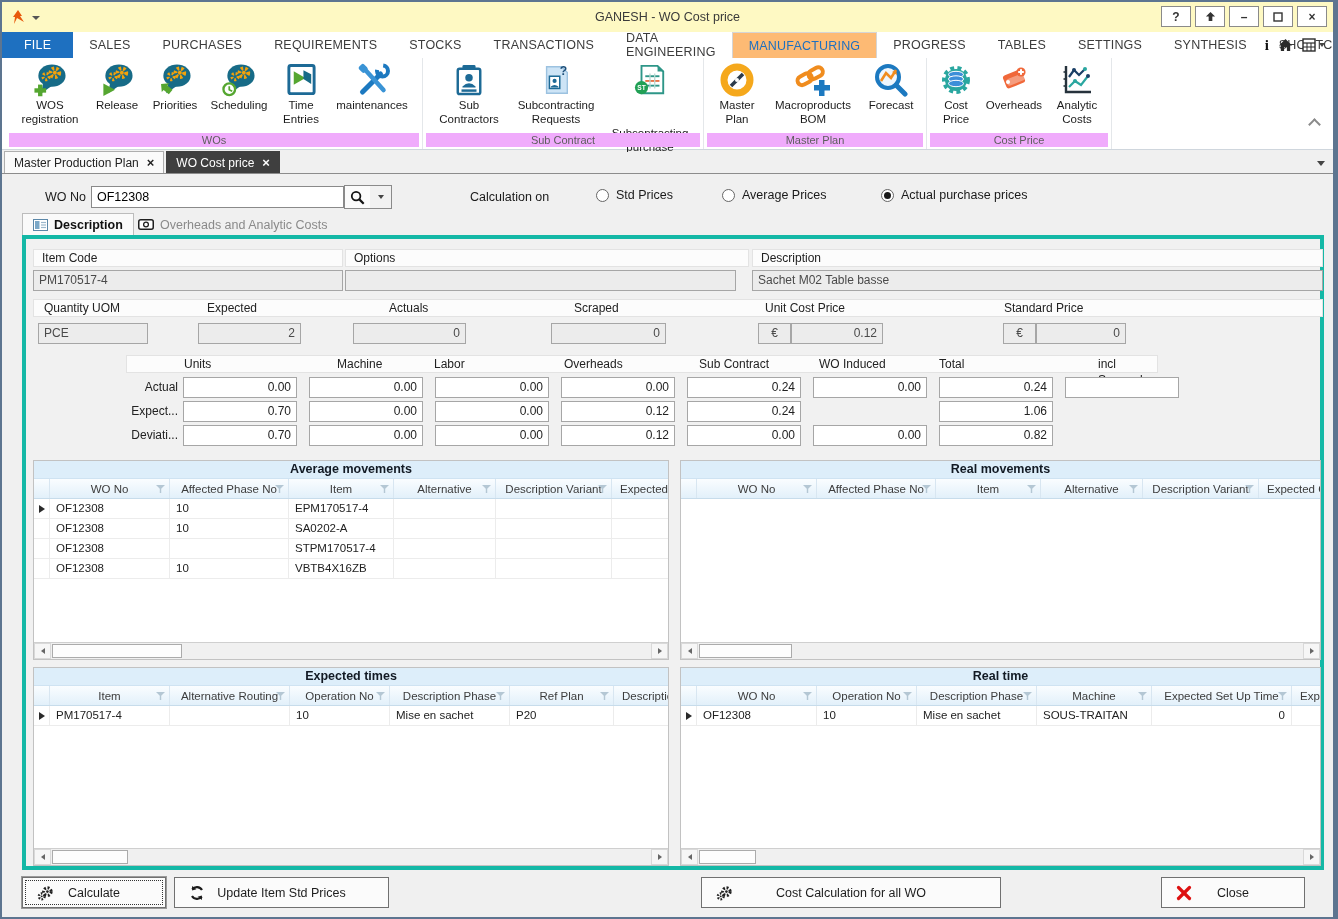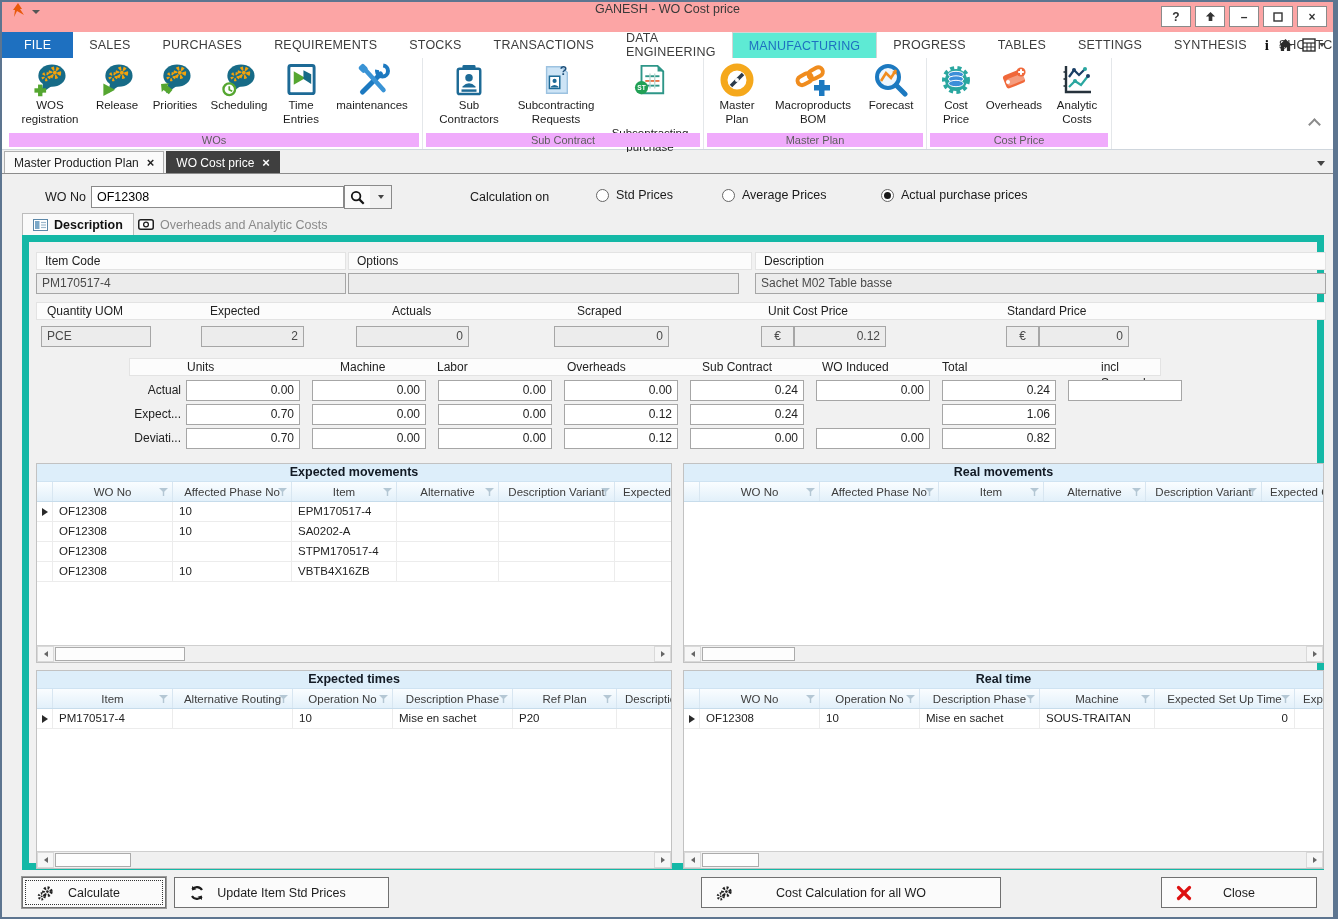"GANESH - WO Cost price" .titlebar { align-items: flex-start -> center; background: #fca5a5 -> #fef9c3 }
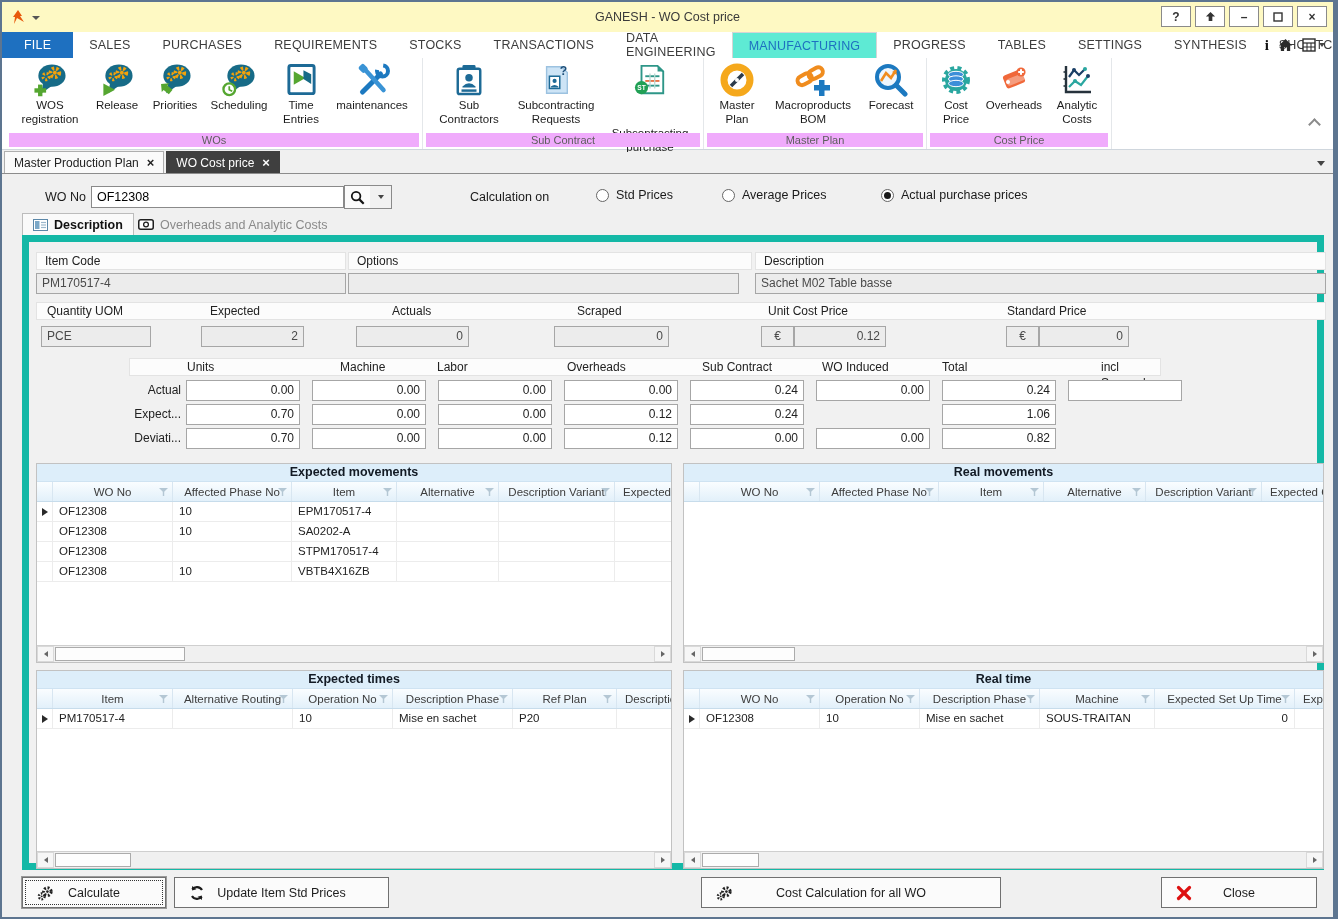"MANUFACTURING" .rtab.active { background: #5eead4 -> #fdba74 }
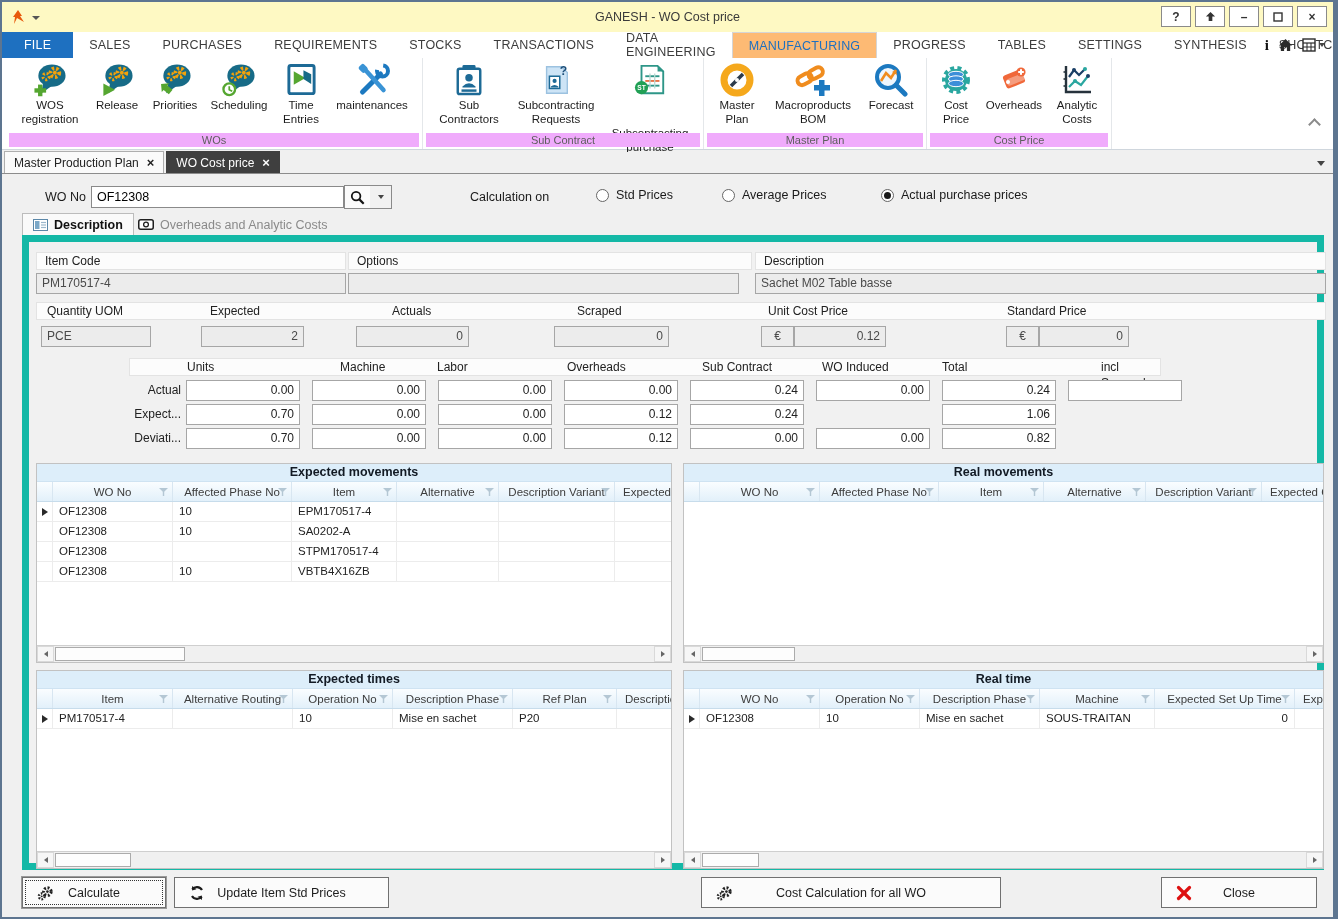"Item Code" .panel { border: 7px solid #14b8a6 -> 4px solid #14b8a6 }
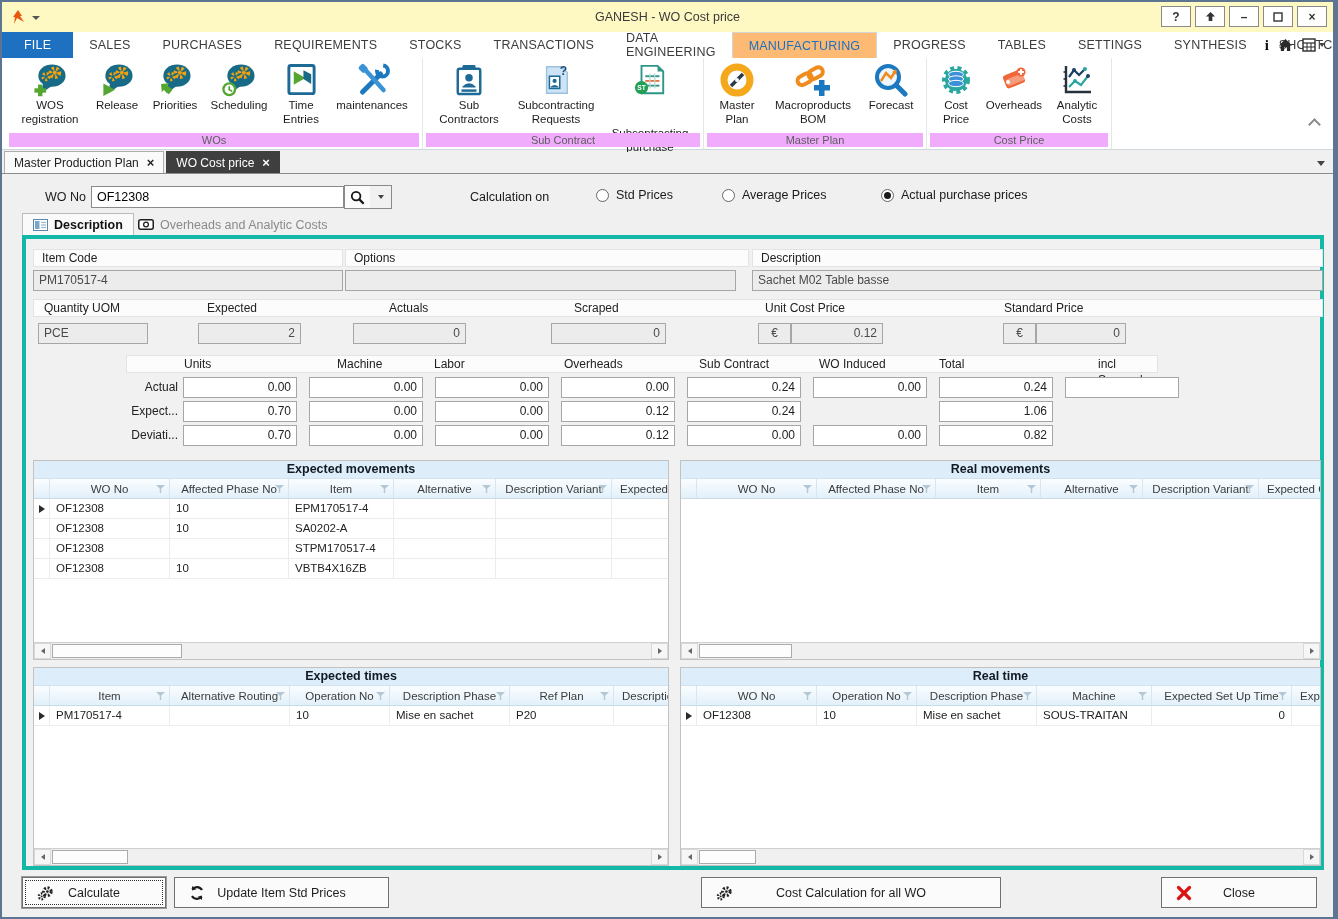"Expected movements" div.gcaption { text: Expected -> Average }
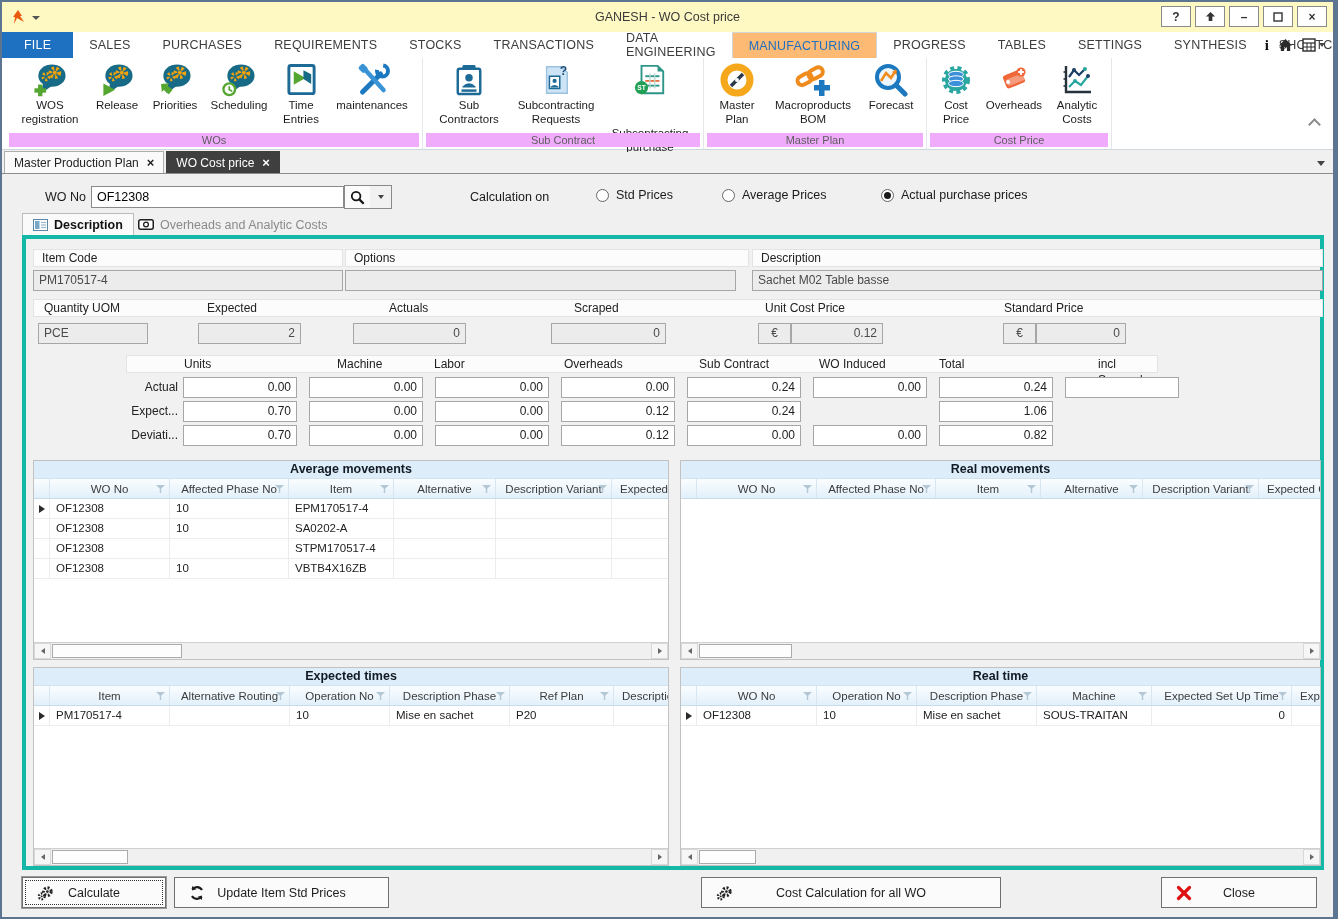"Close" div.fbtn { width: 156px -> 144px }
